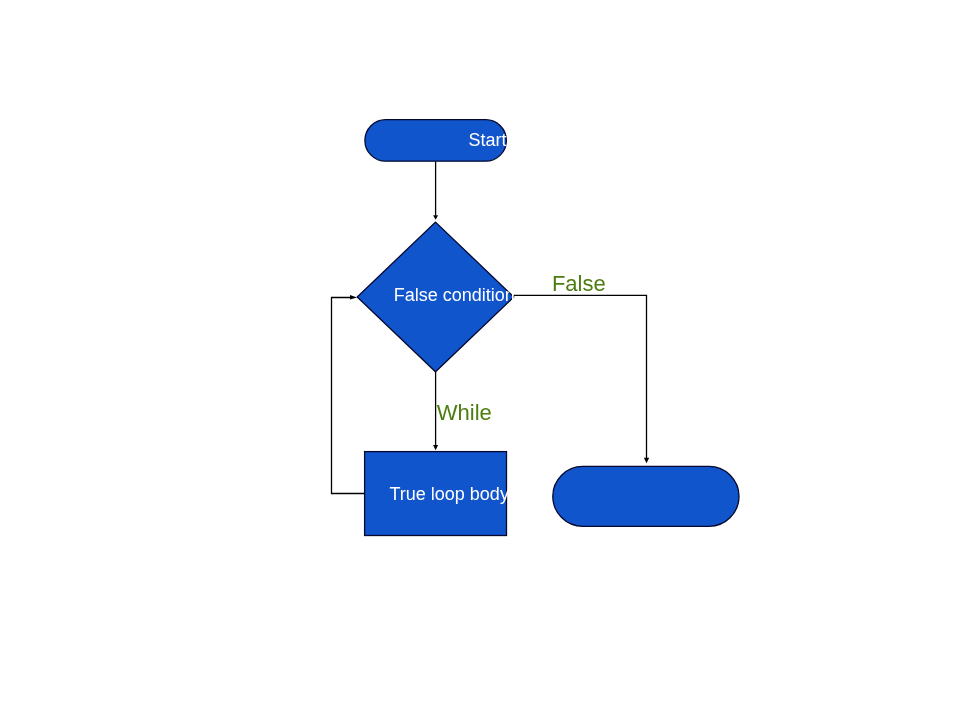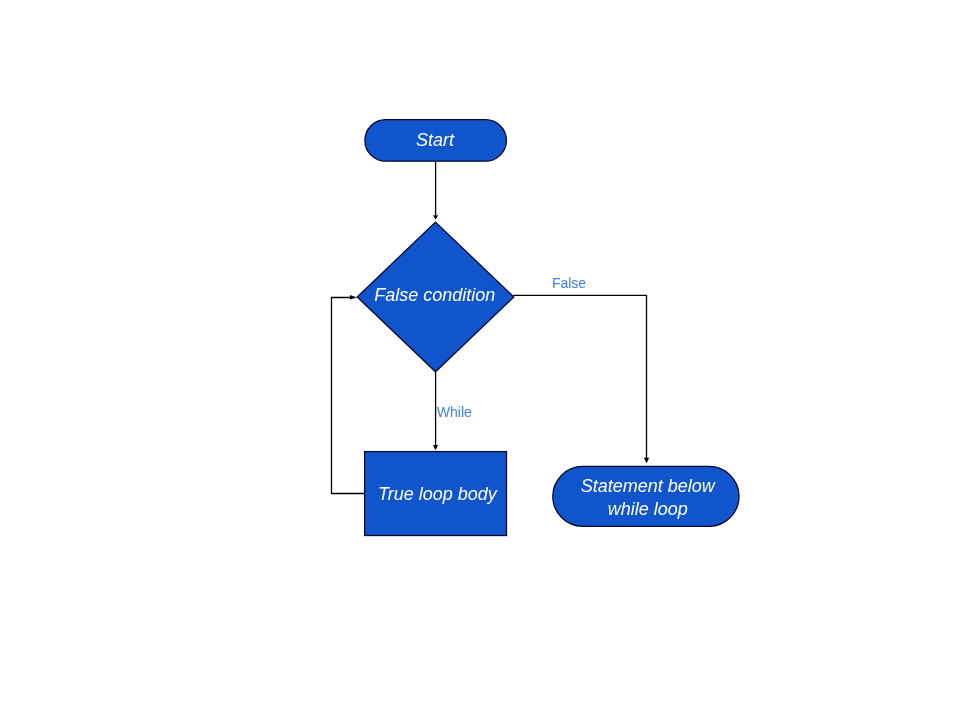"Start" .nodelabel { font-style: italic -> none; text-align: center -> right }
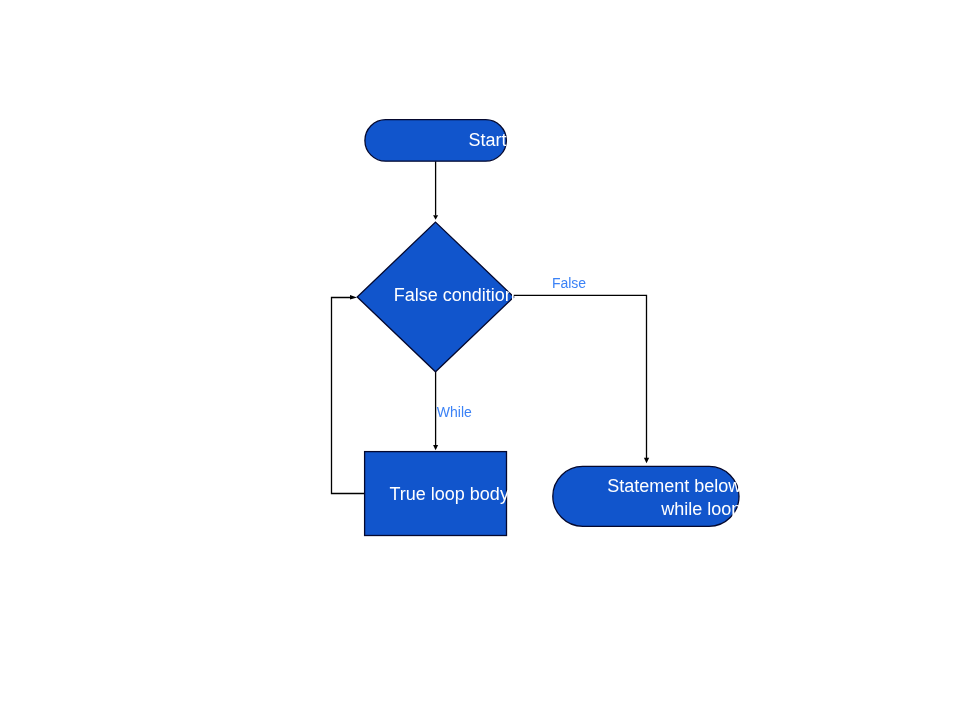"False" .edgelabel { color: #3b82f6 -> #4d7c0f; font-size: 14px -> 22px }
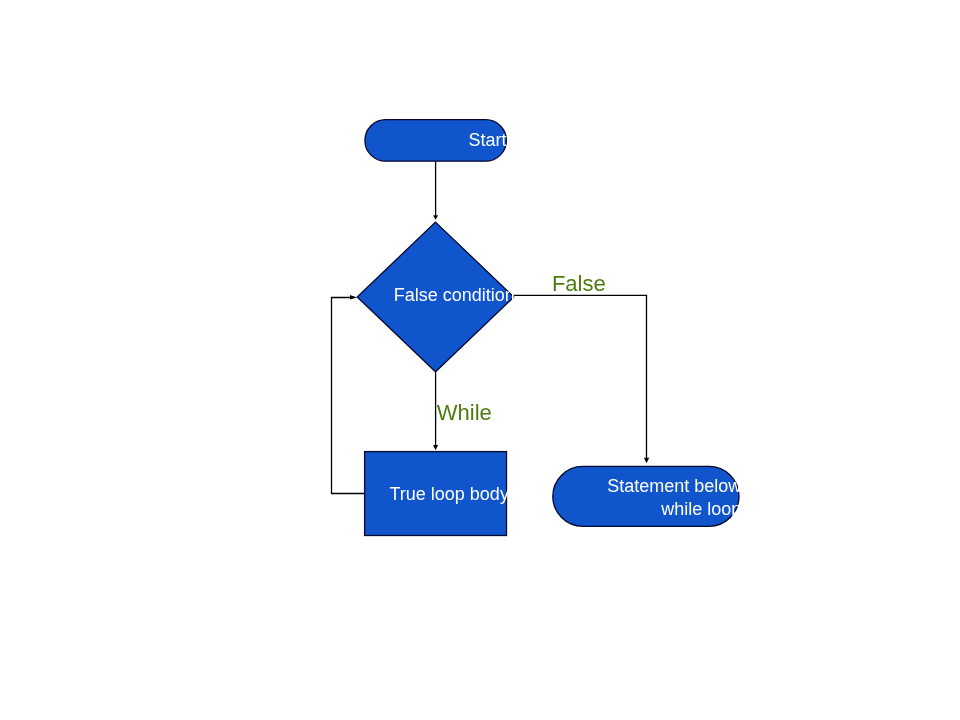"Statement below" div.nodelabel { html: <div> <div>Statement below</div> <div>while loop</div> </div> -> none }
